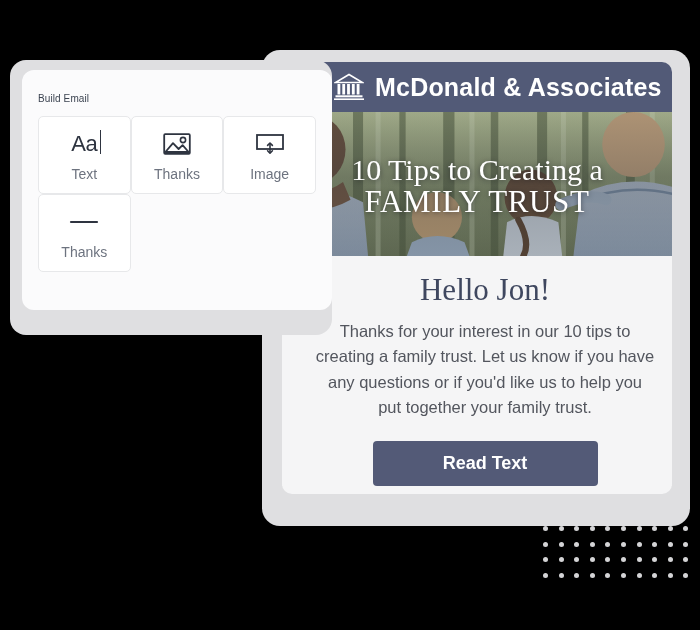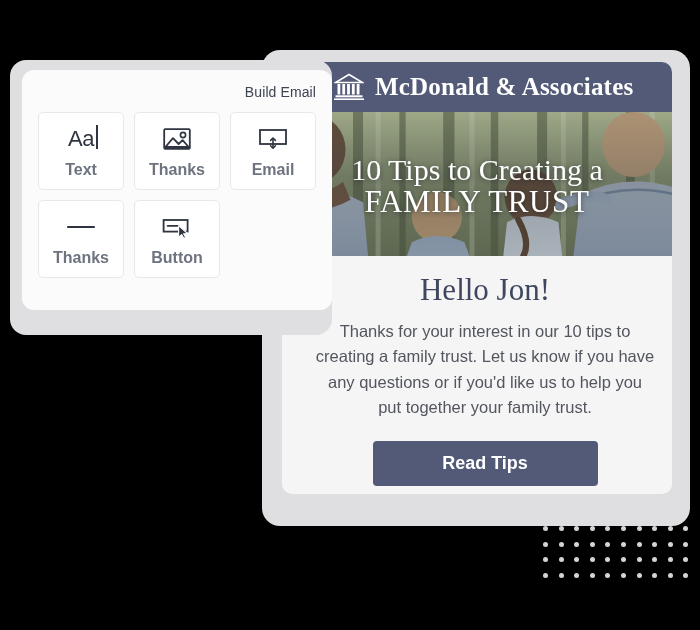"Build Email" #builder-title { font-size: 14px -> 10px; margin-top: none -> 9px; text-align: right -> left }
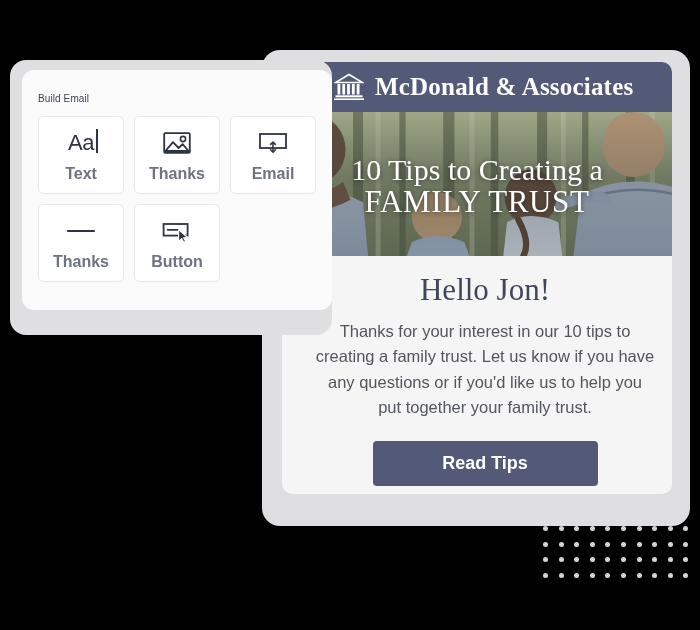"McDonald & Associates" #brand-name { font-family: Liberation Serif, serif -> Liberation Sans, sans-serif }
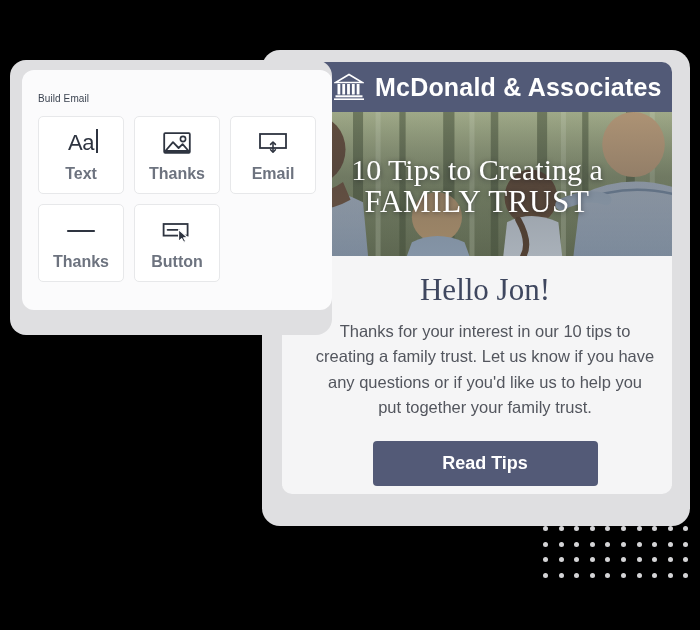"Aa" #builder-grid { gap: 10px -> 0 }
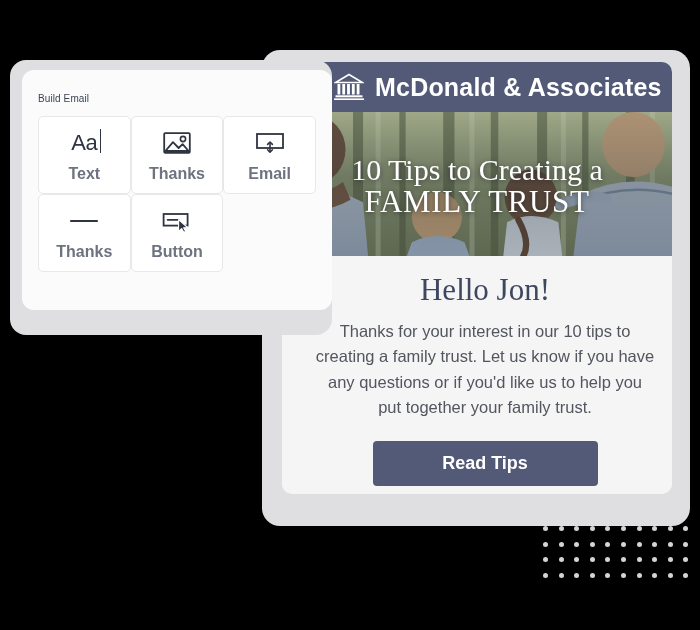"Text" .tile-label { font-size: 16px -> 14px; font-weight: bold -> none }
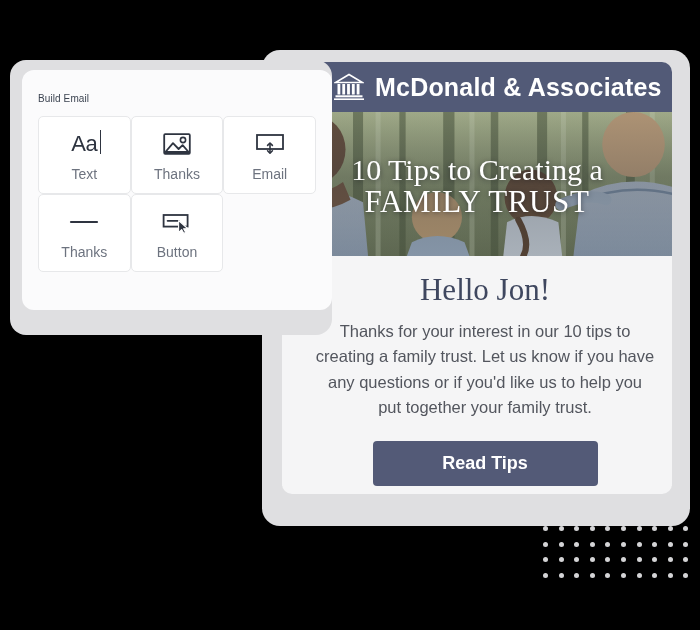"Email" span.tile-label { text: Email -> Image }
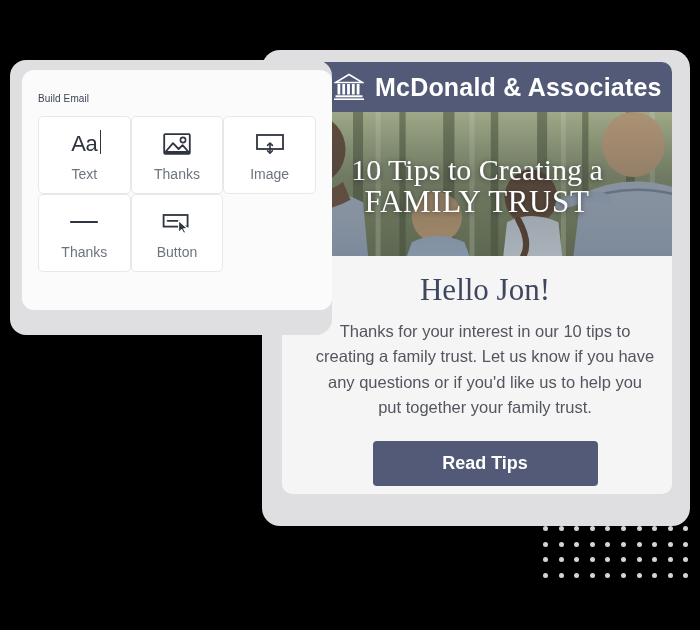"Button" div.block-tile { html: <div> <span> <svg> <rect></rect> <line></line> <path></path> </svg> </span> <span>Button</span> </div> -> none }
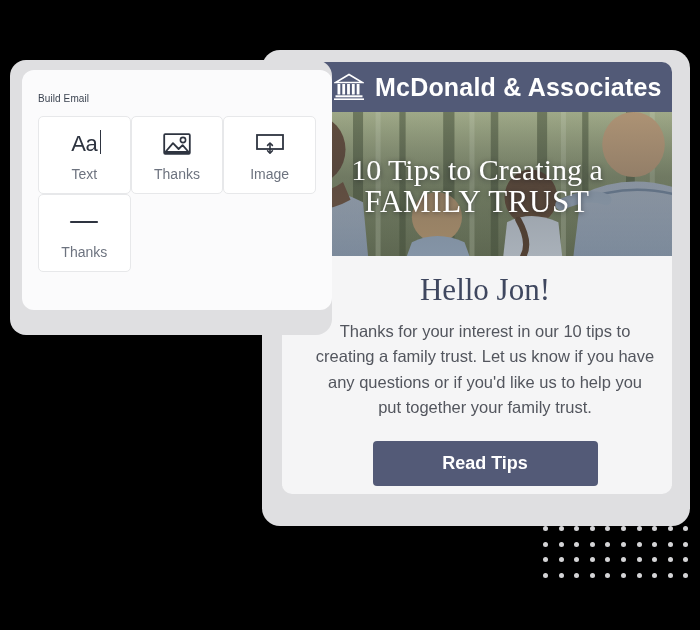"Read Tips" button { text: Tips -> Text }
